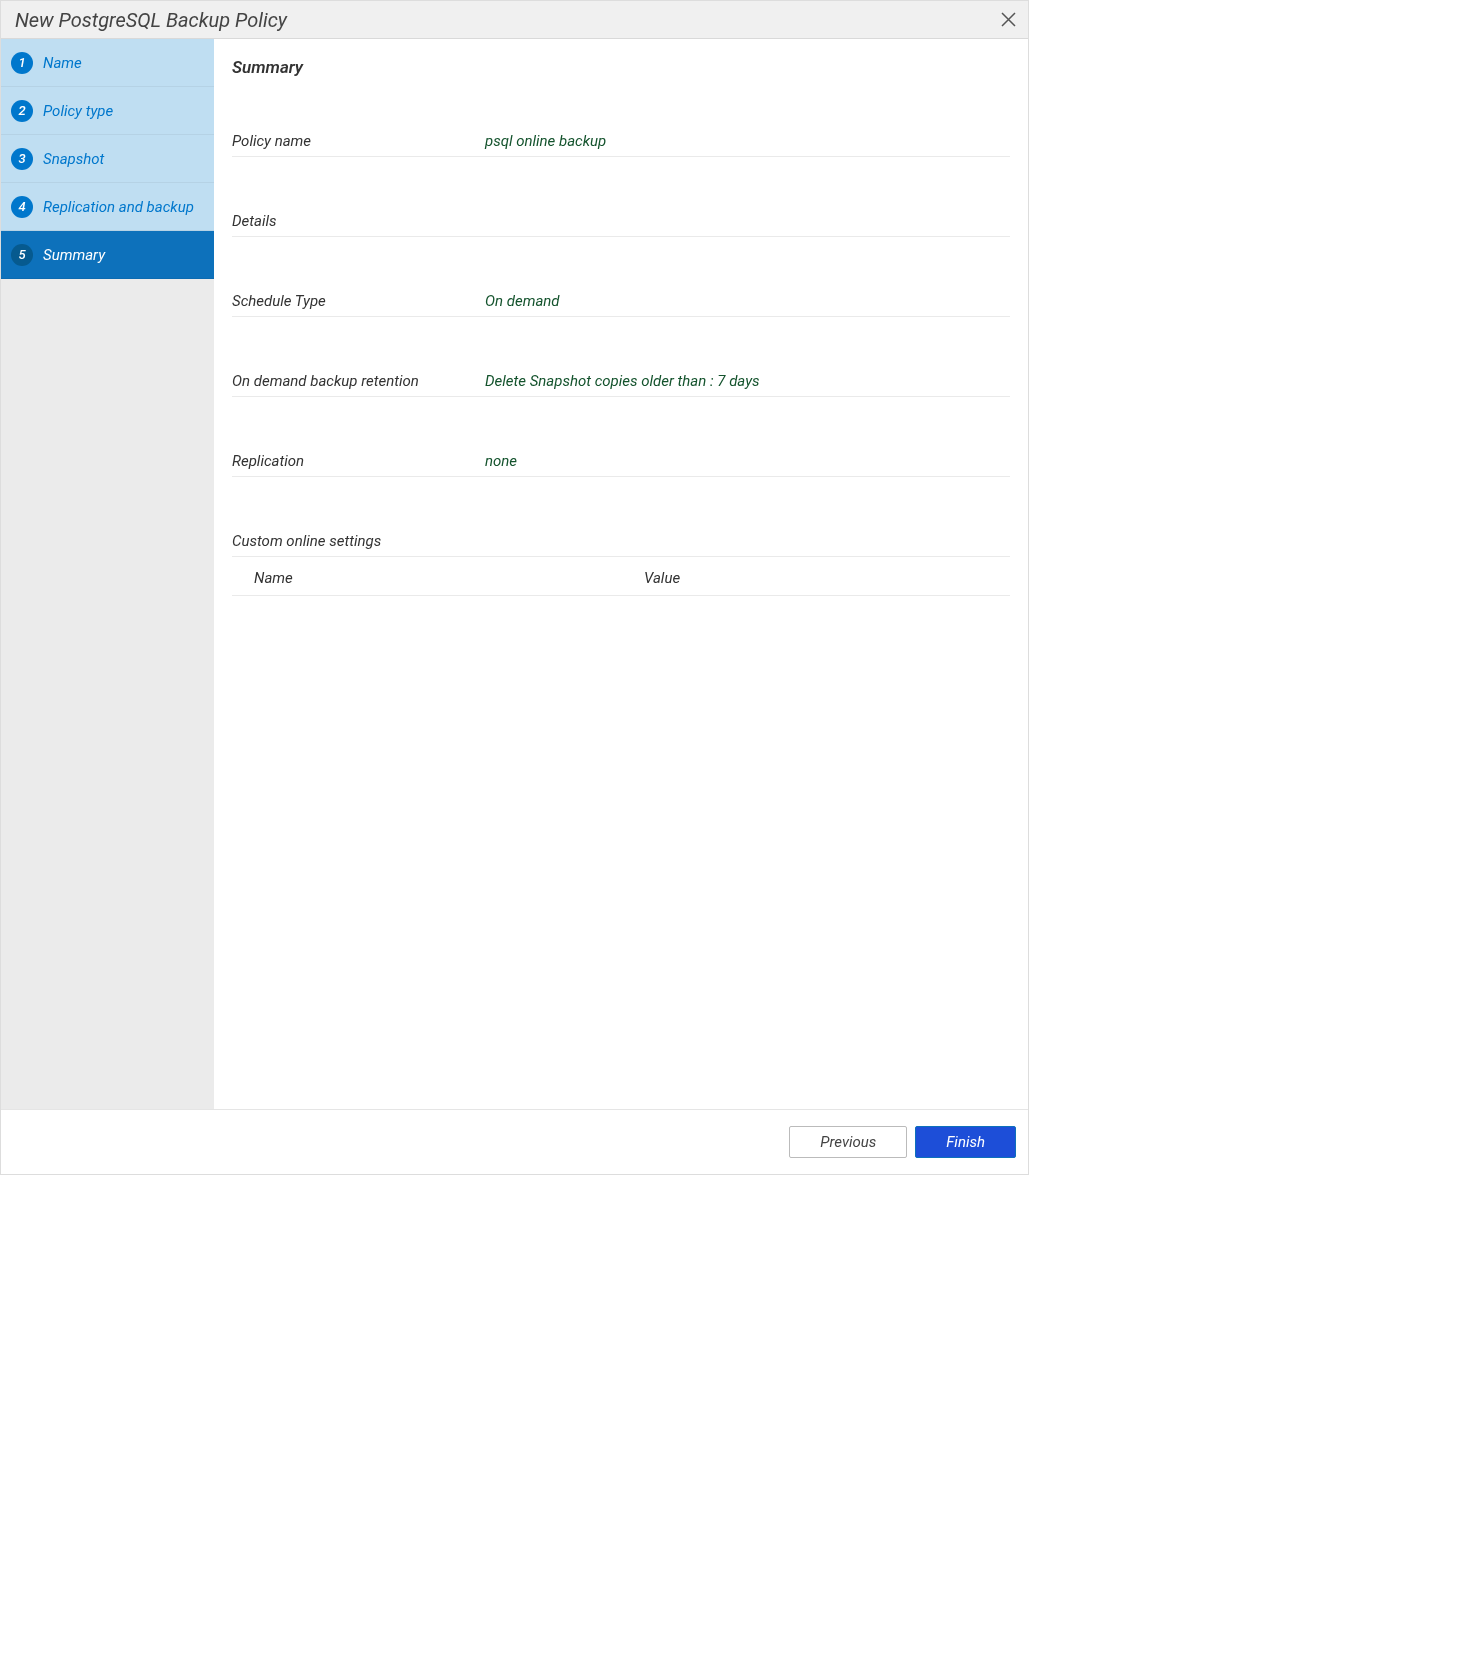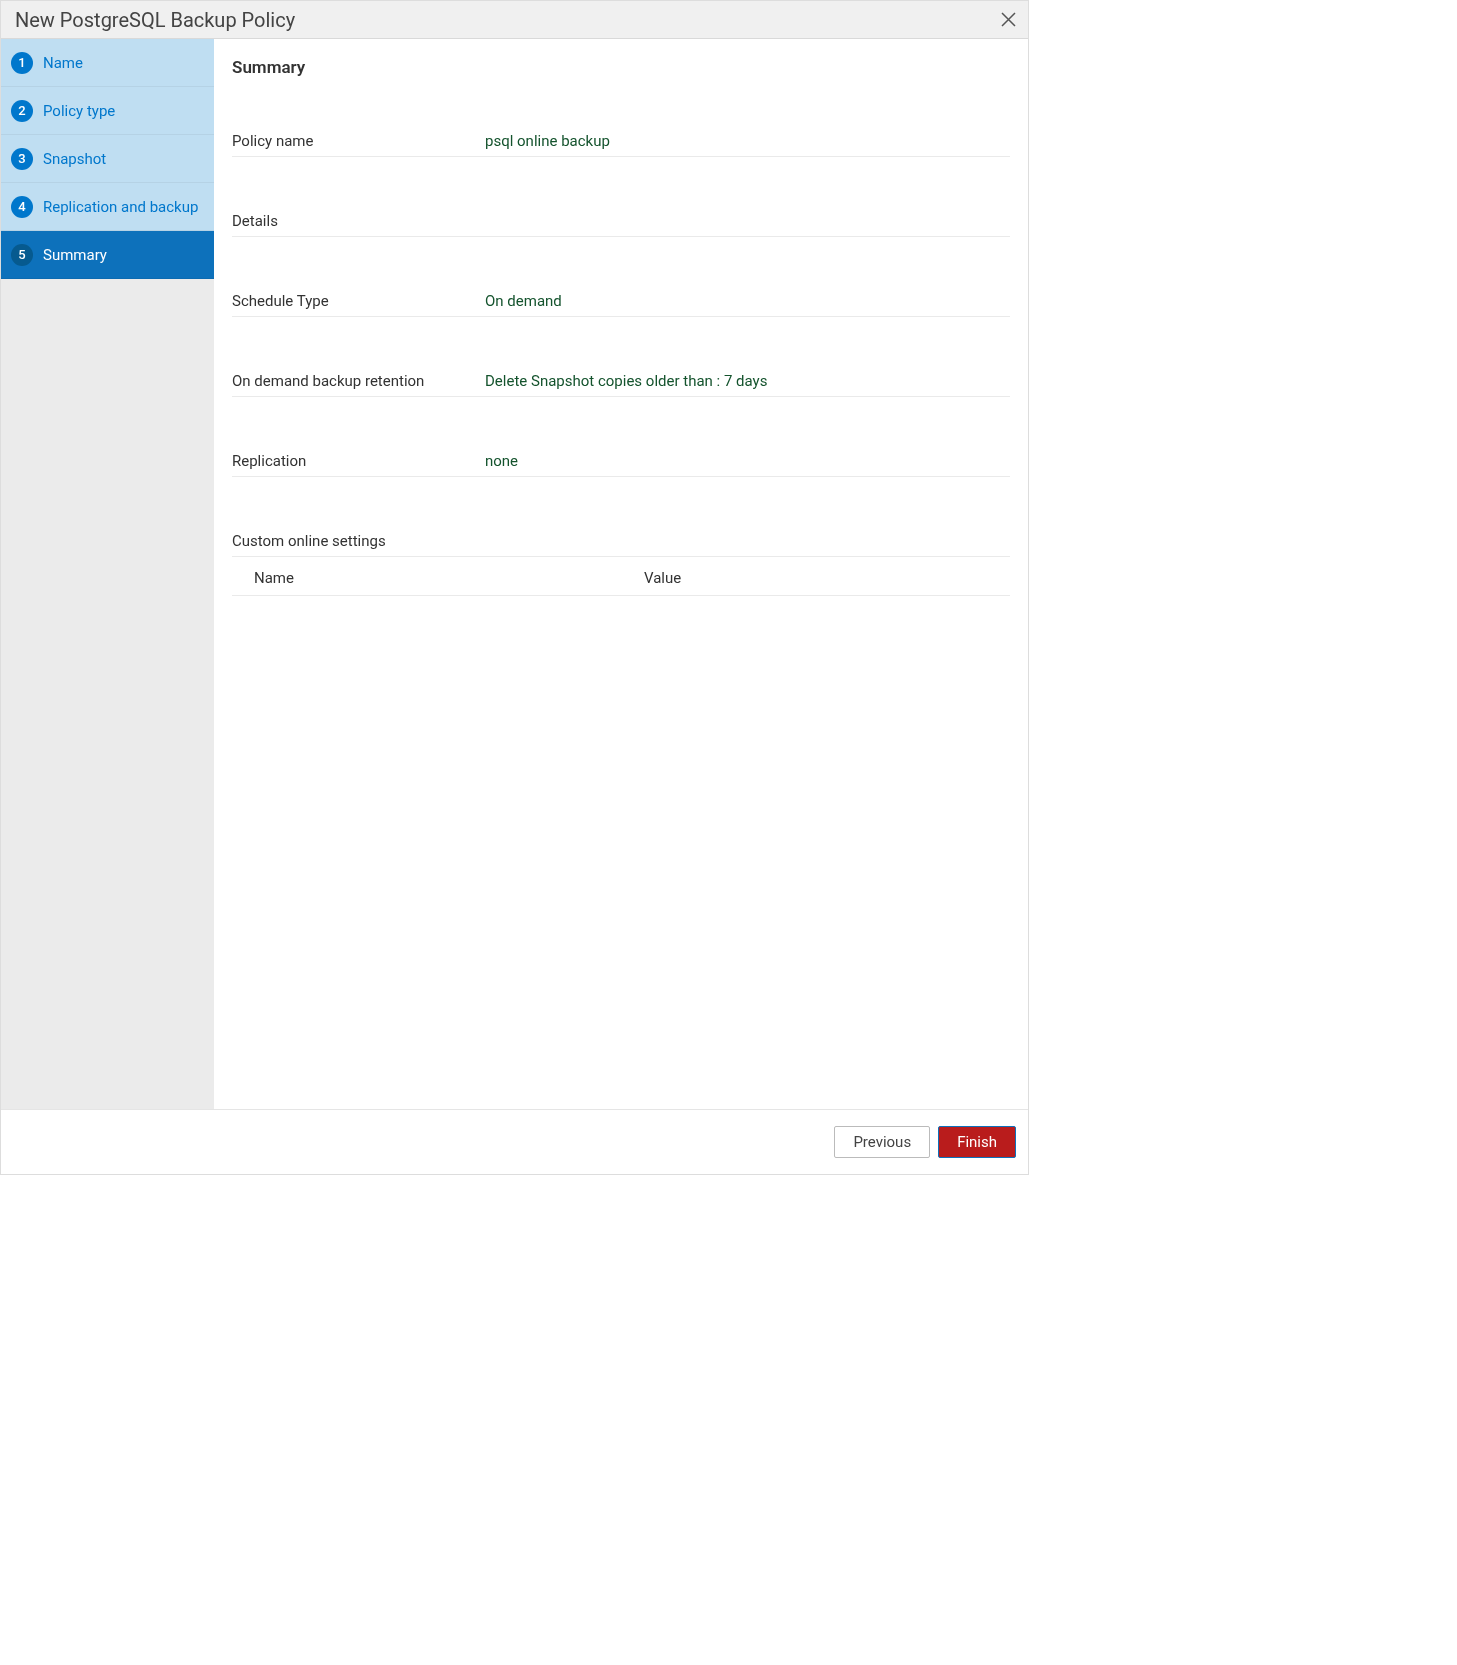"New PostgreSQL Backup Policy" .dialog { font-style: none -> italic }
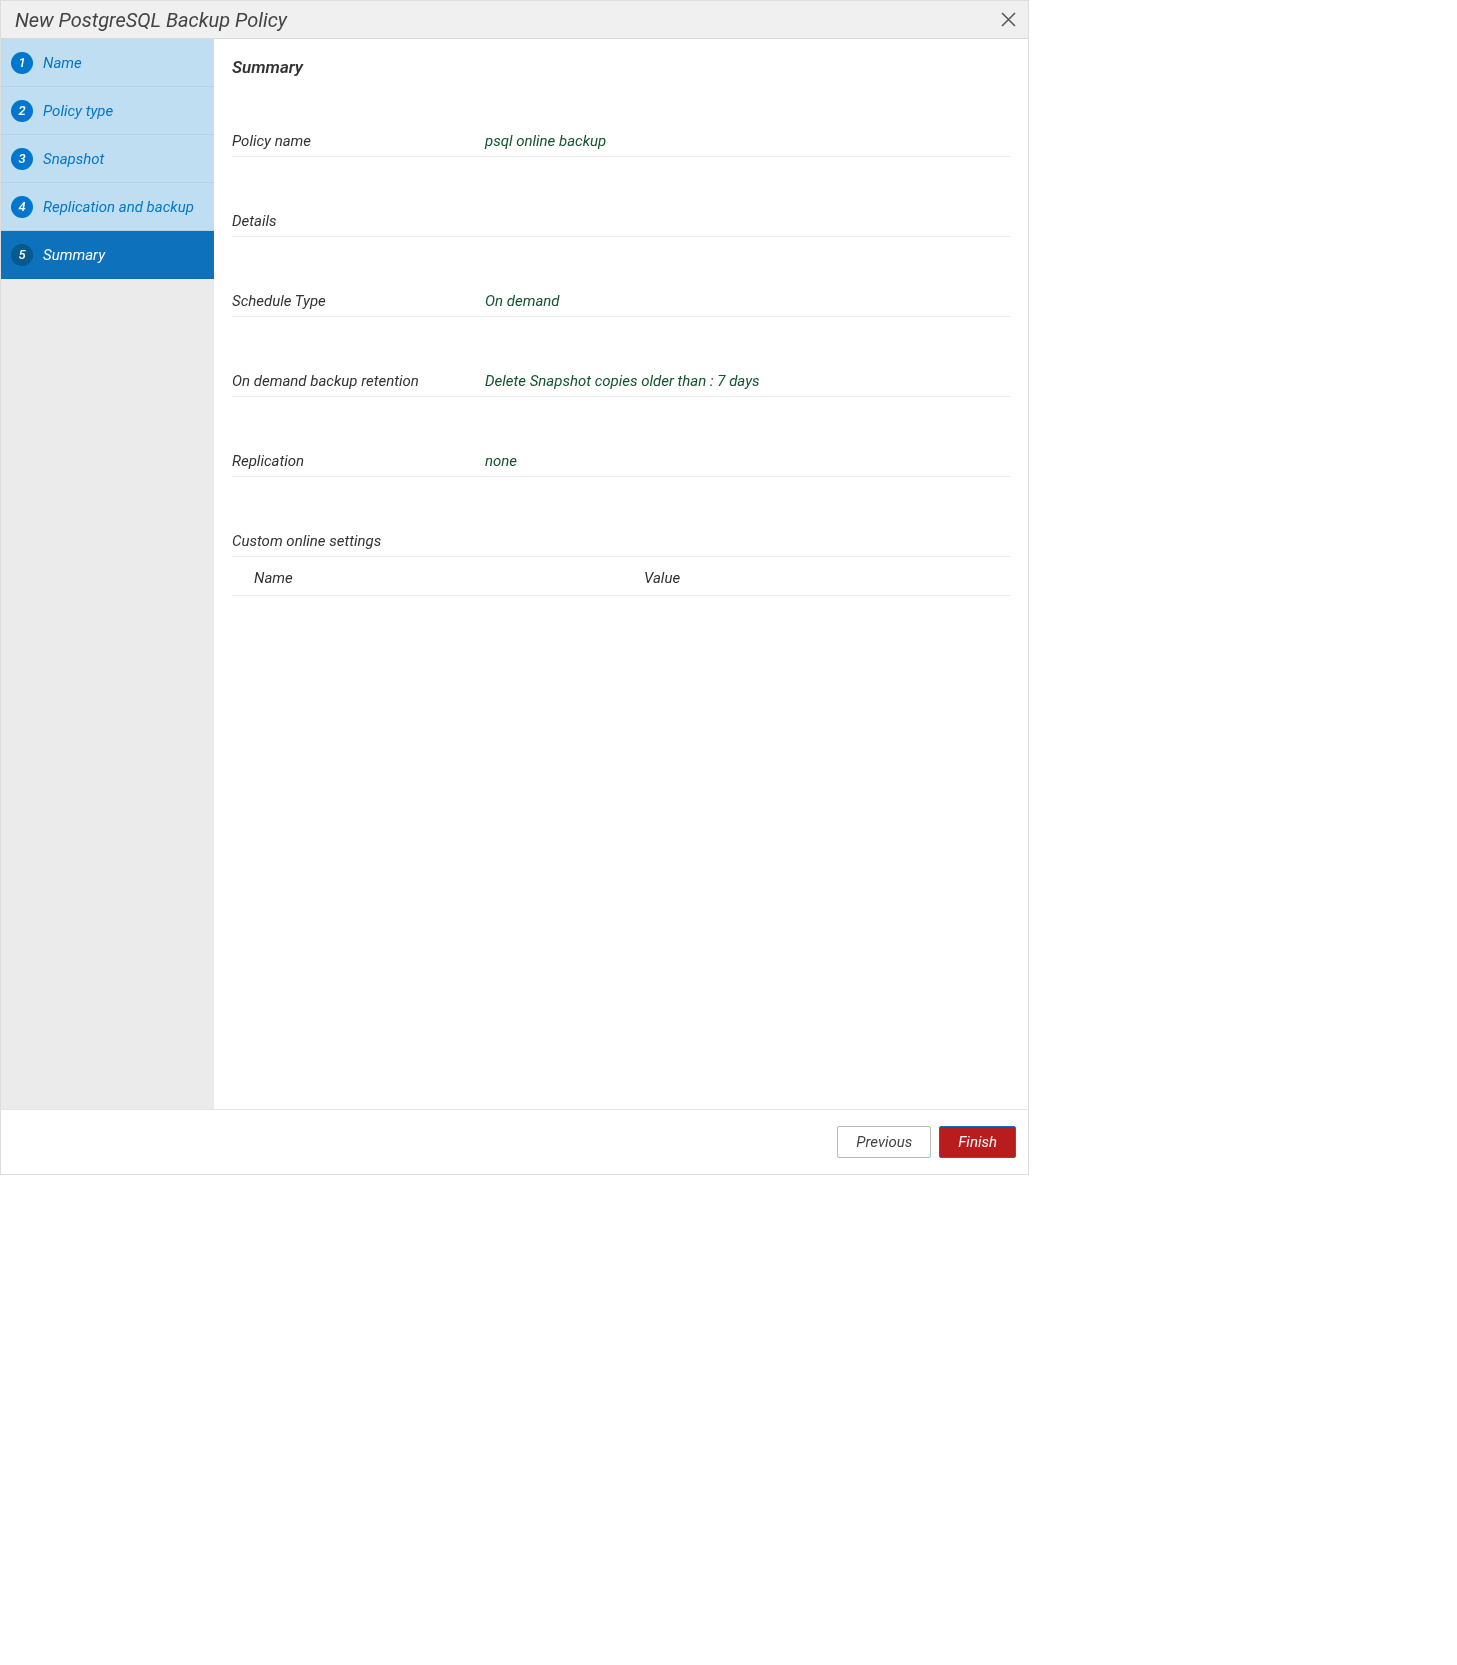"Previous" .btn { padding: 0 18px -> 0 30px }
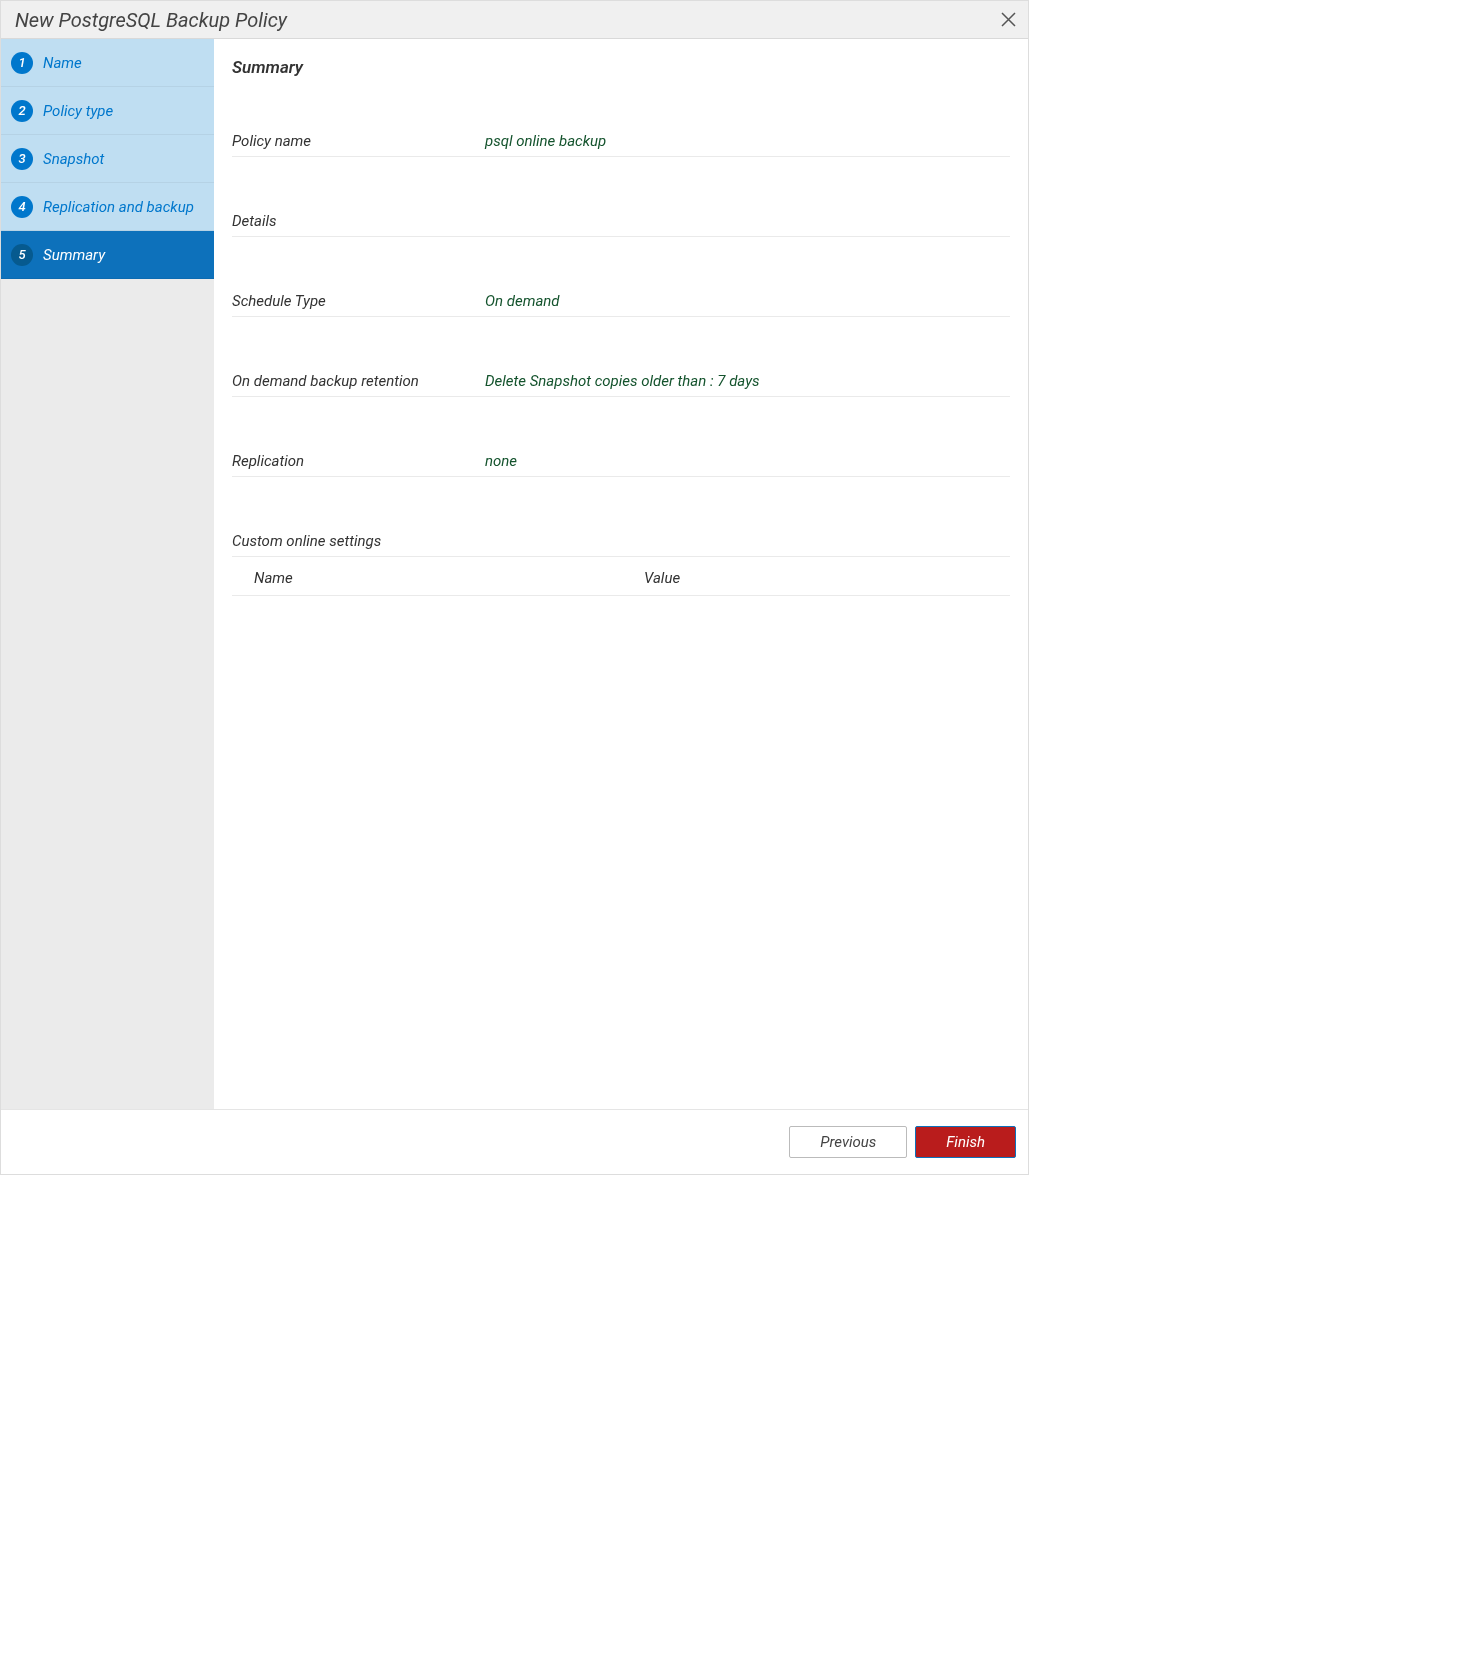"Finish" .btn-finish { background: #b91c1c -> #1d4ed8 }
